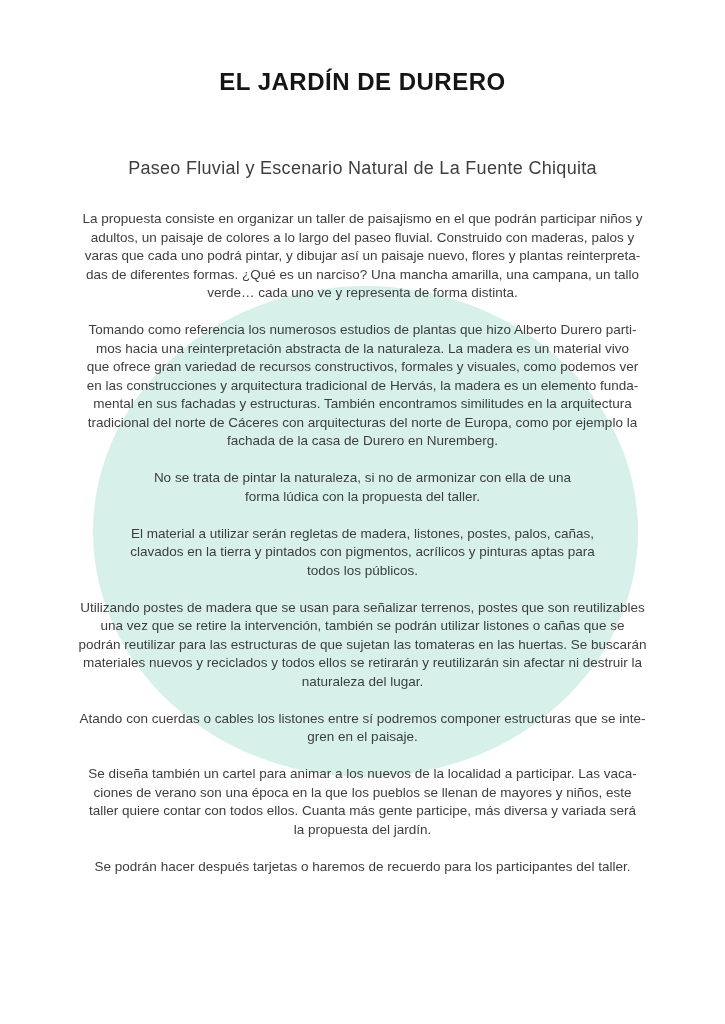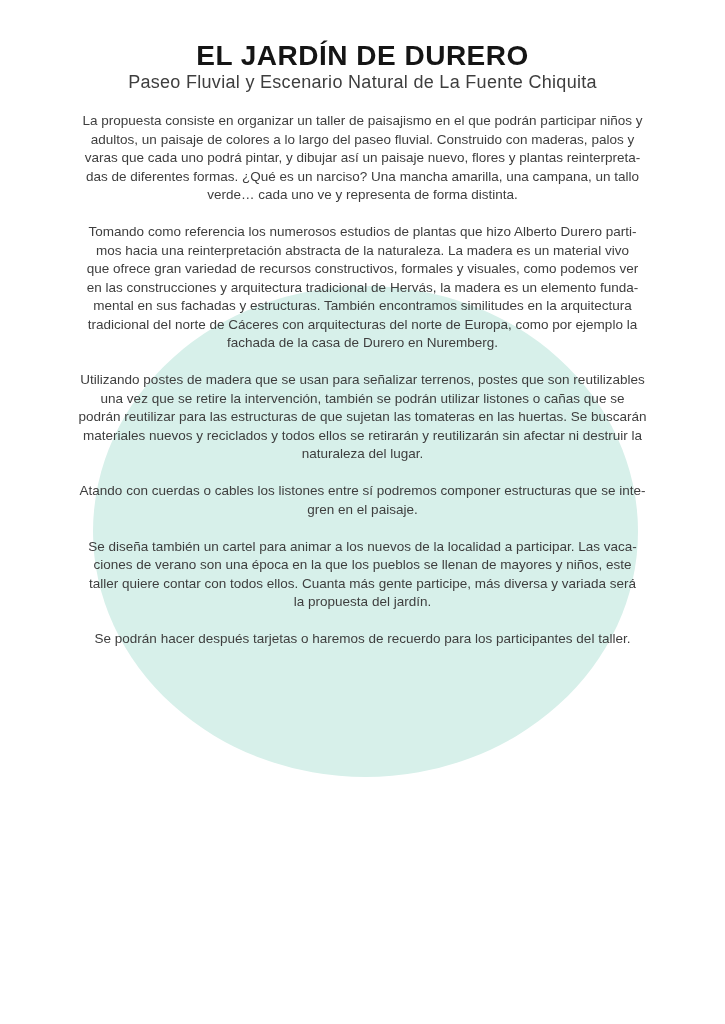"EL JARDÍN DE DURERO" .doc-title { font-size: 28px -> 24px; margin-top: 40px -> 68px }
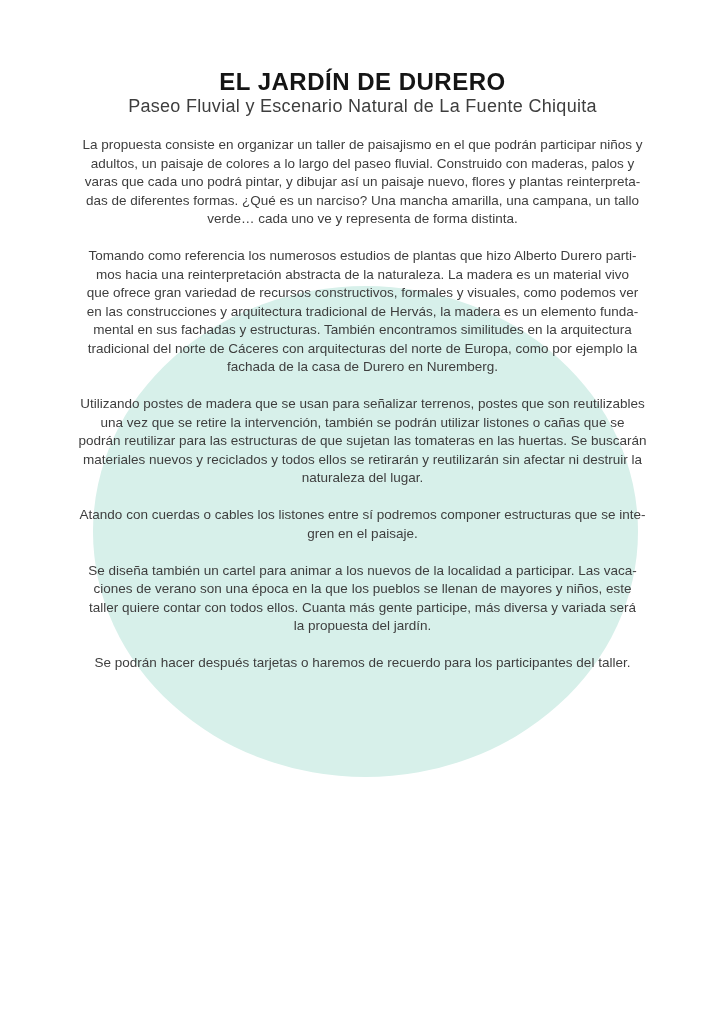"Paseo Fluvial y Escenario Natural" .doc-subtitle { margin-top: none -> 62px }
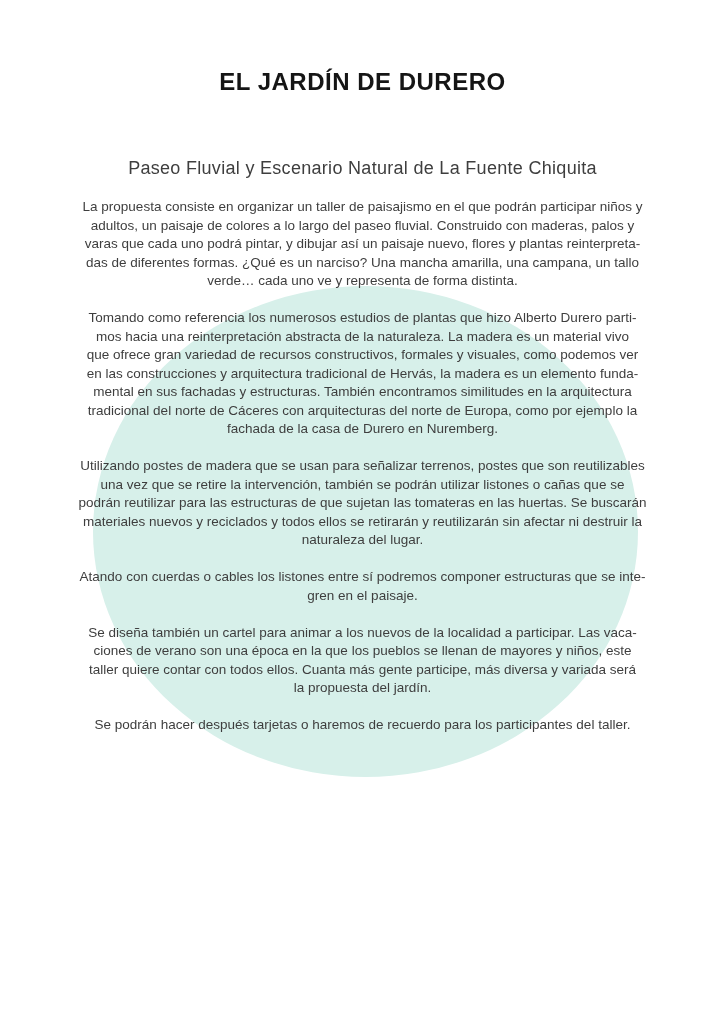"La propuesta consiste en organizar" .doc-body { margin: 19px auto 0 auto -> 31px auto 0 auto }
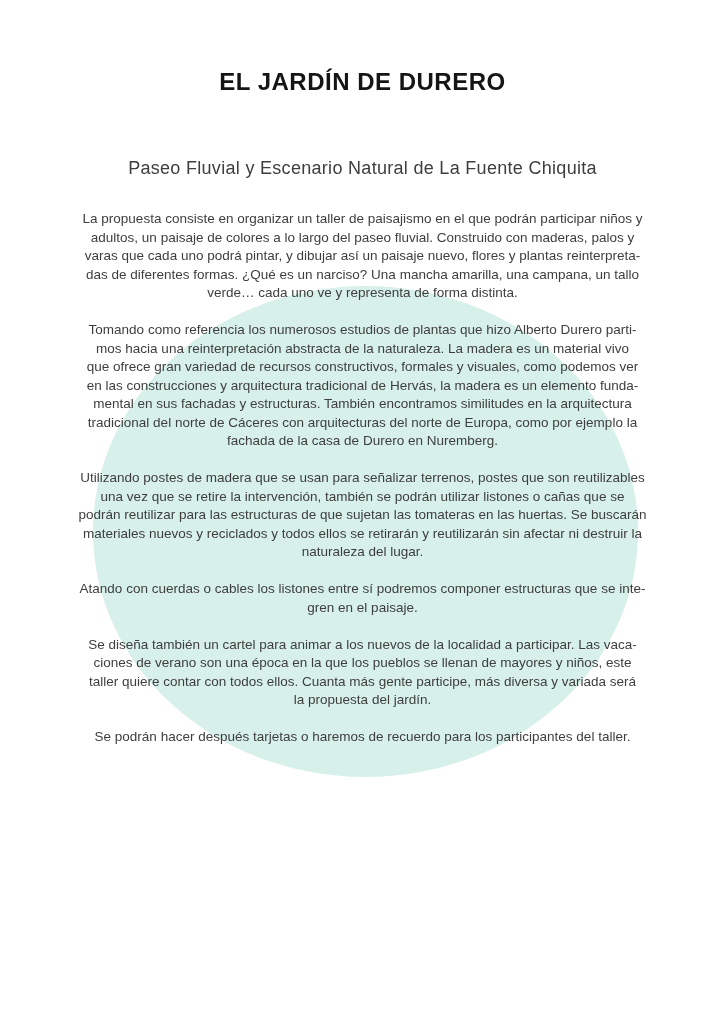"No se trata de pintar" p.para { html: none -> <p>No se trata de pintar la naturaleza, si no de armonizar con ella de una forma lúdica con la propuesta del taller.</p> }
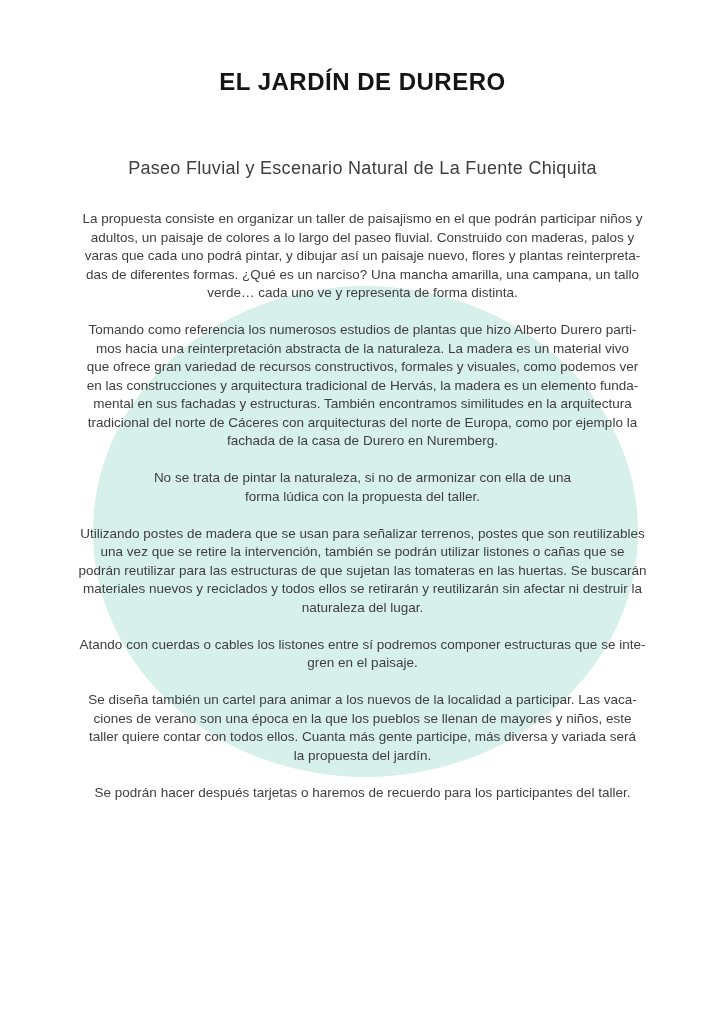"El material a utilizar serán" p.para { html: none -> <p>El material a utilizar serán regletas de madera, listones, postes, palos, cañas, clavados en la tierra y pintados con pigmentos, acrílicos y pinturas aptas para todos los públicos.</p> }
